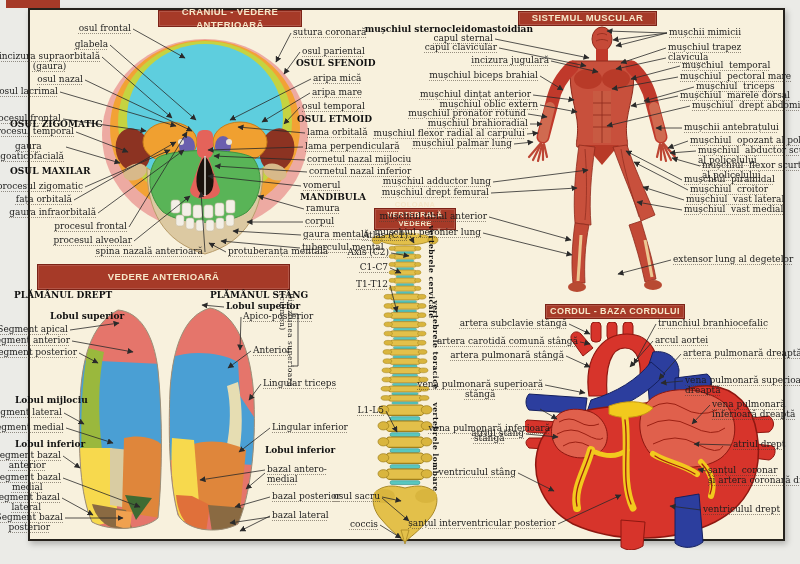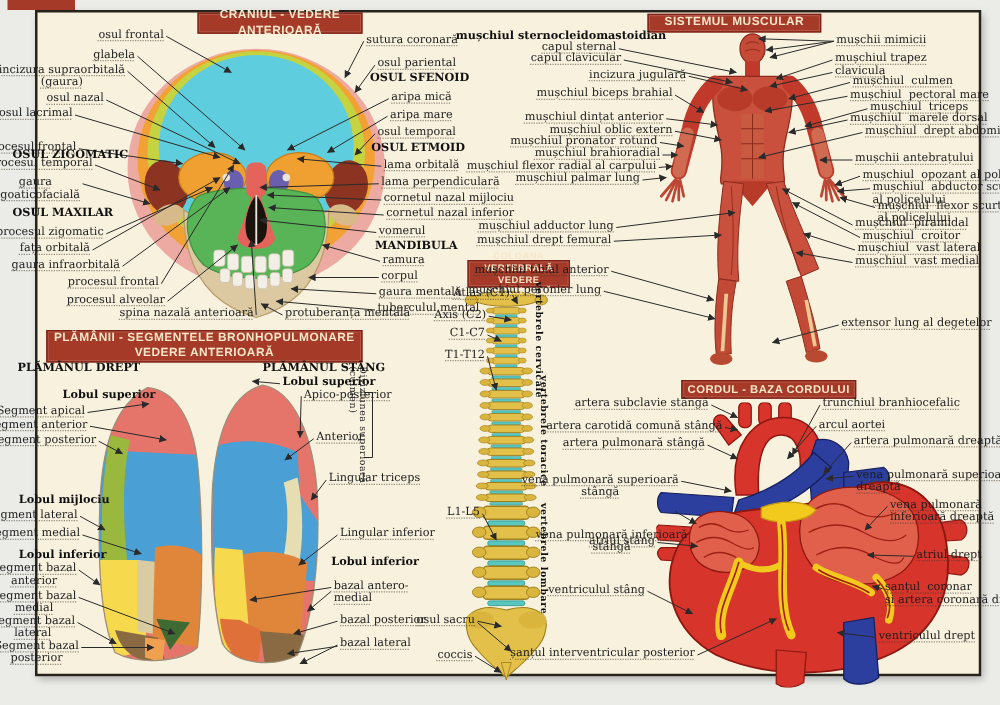"CRANIUL - VEDERE ANTERIOARĂ" div.hdr { width: 132px -> 144px }
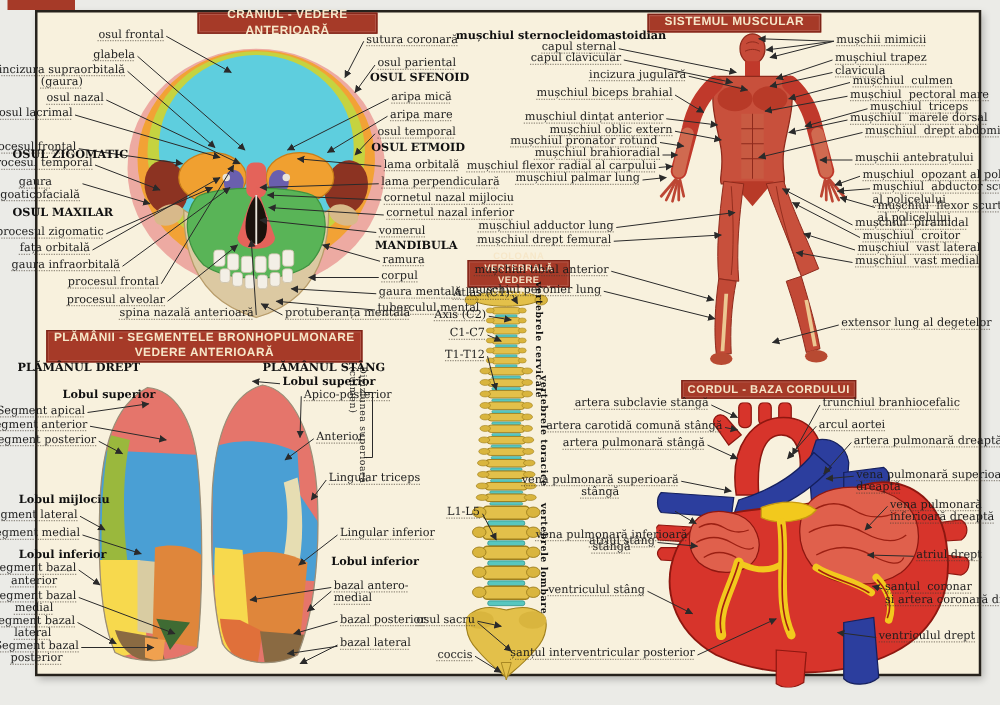"mușchiul culmen" div.lbl { text: culmen -> temporal }
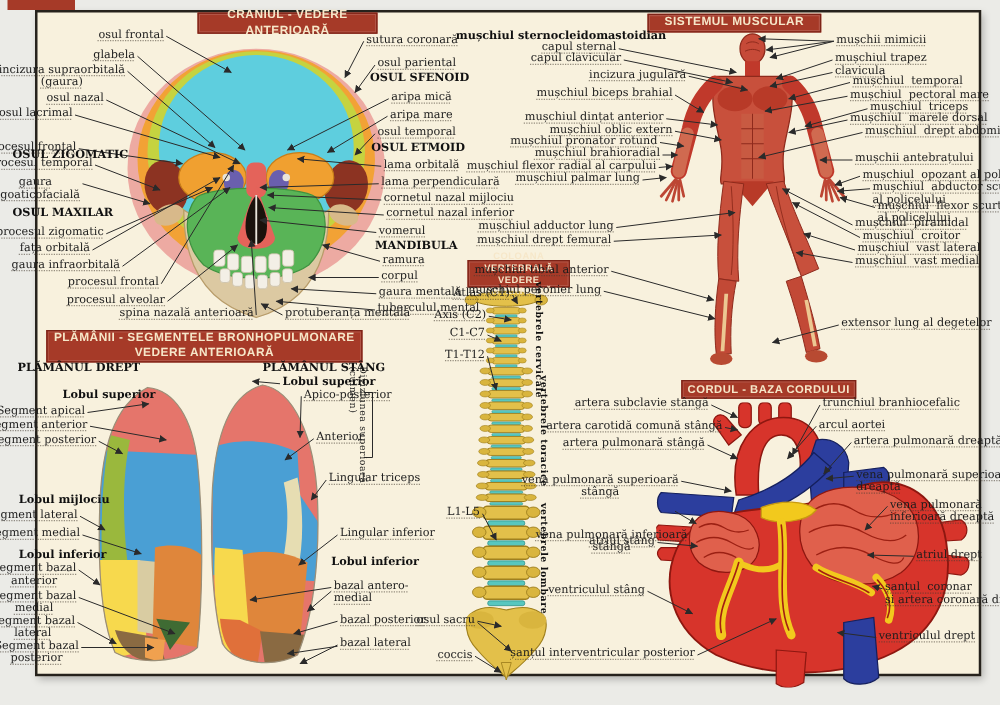"PLĂMÂNII - SEGMENTELE BRONHOPULMONARE" span { html: <span>PLĂMÂNII - SEGMENTELE BRONHOPULMONARE</span> -> none }
